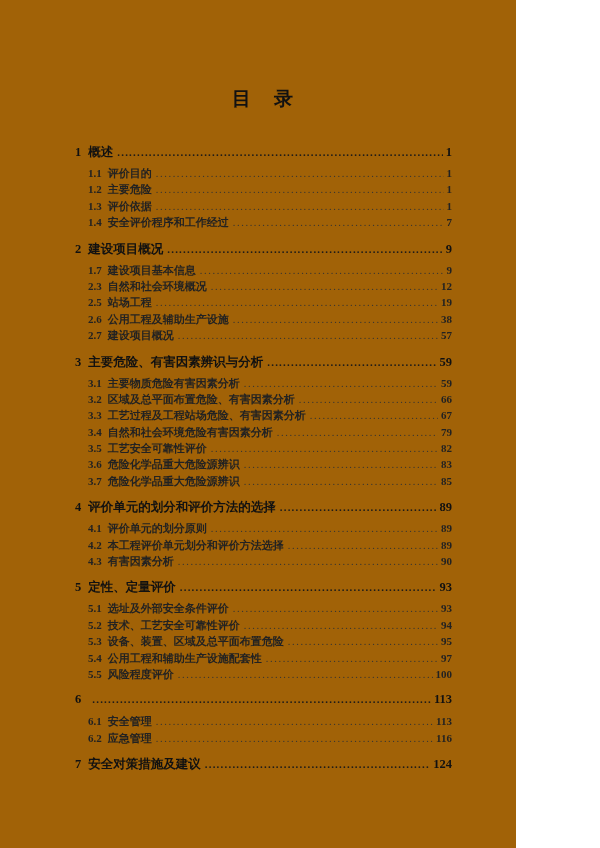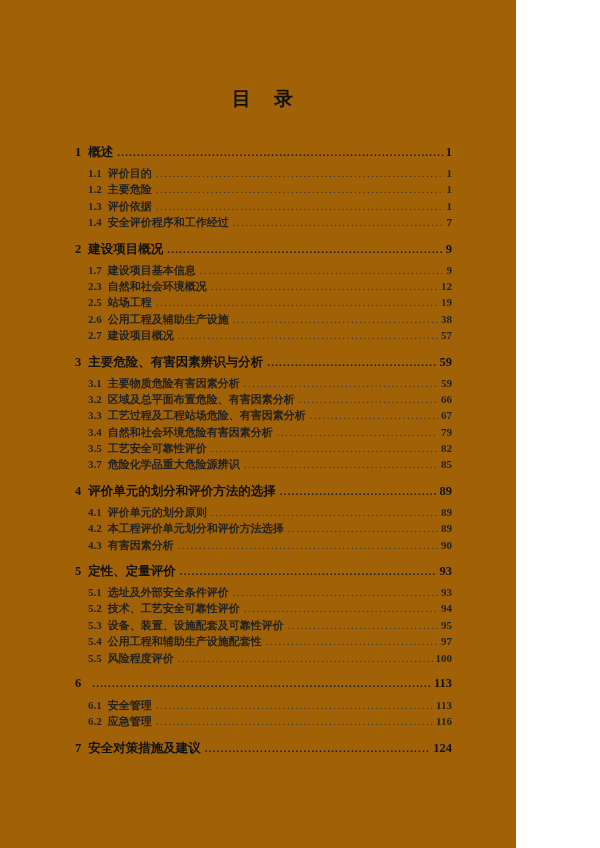"3.6" div.row { html: none -> <div> <span>3.6</span> <span>危险化学品重大危险源辨识</span> <span></span> <span>83</span> </div> }
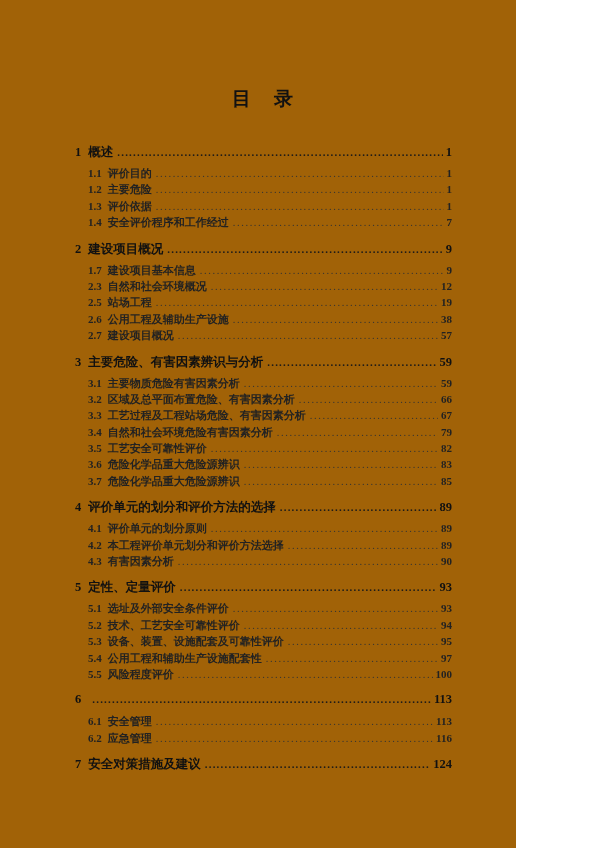"设备、装置、设施配套及可靠性评价" span.label { text: 设施配套及可靠性评价 -> 区域及总平面布置危险 }
